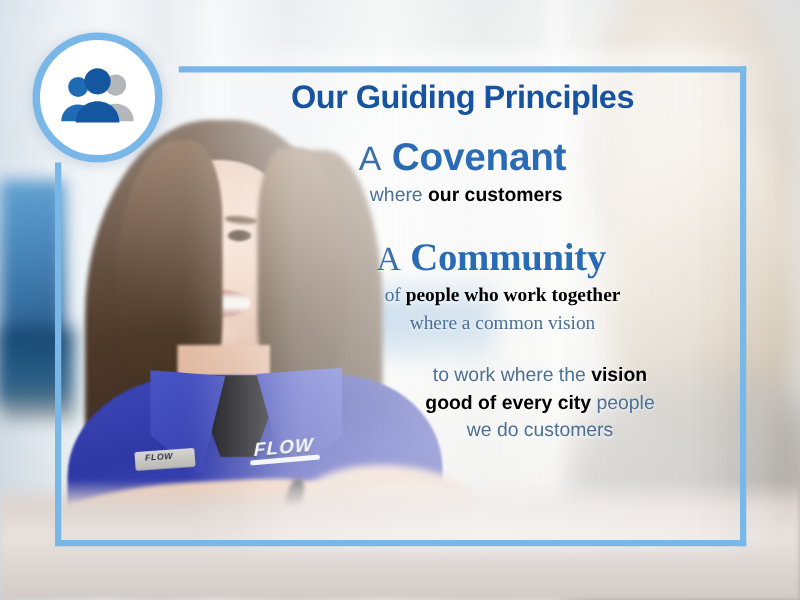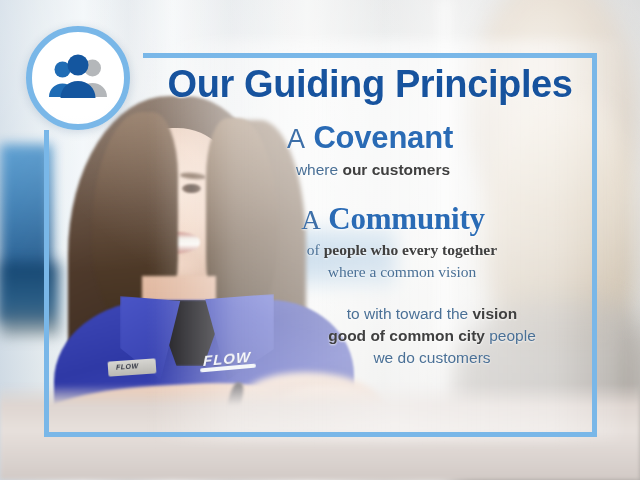"Our Guiding Principles" .headline { font-size: 38px -> 26px }
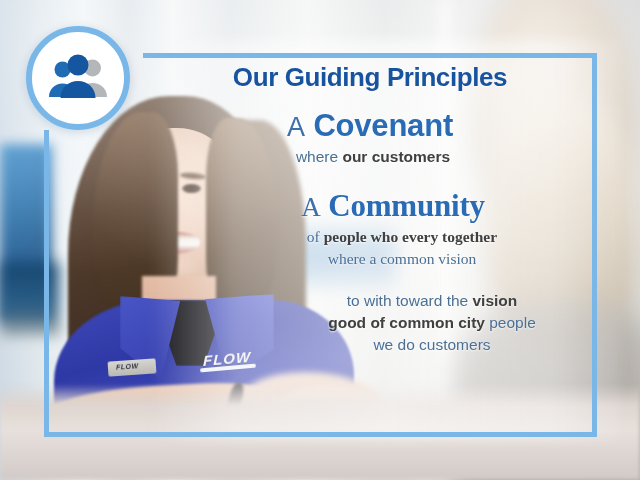"our customers" .p-sub b { color: #404040 -> #000000 }
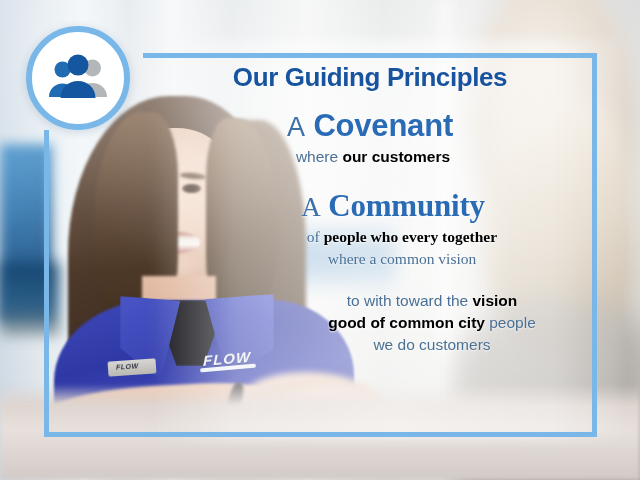"people who every together" b { text: every -> work }
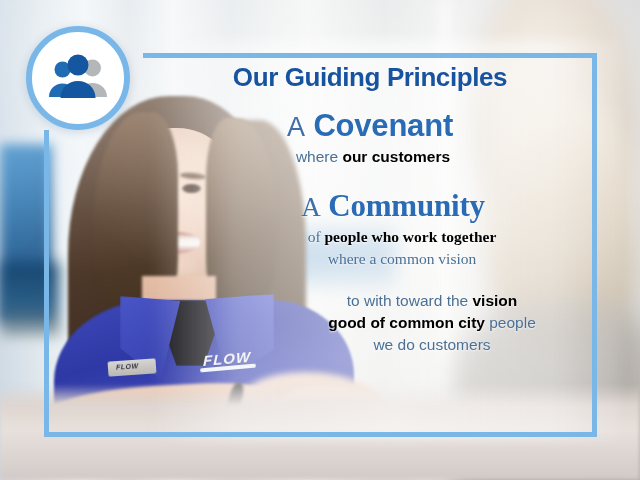"to with toward the" span { text: with toward -> work where }
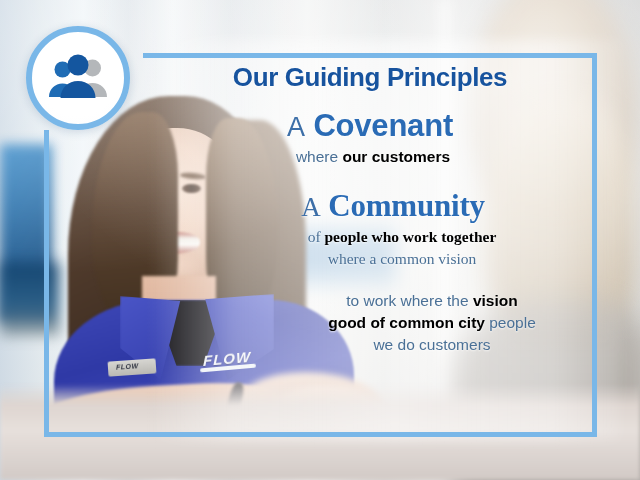"good of common city" b { text: common -> every }
